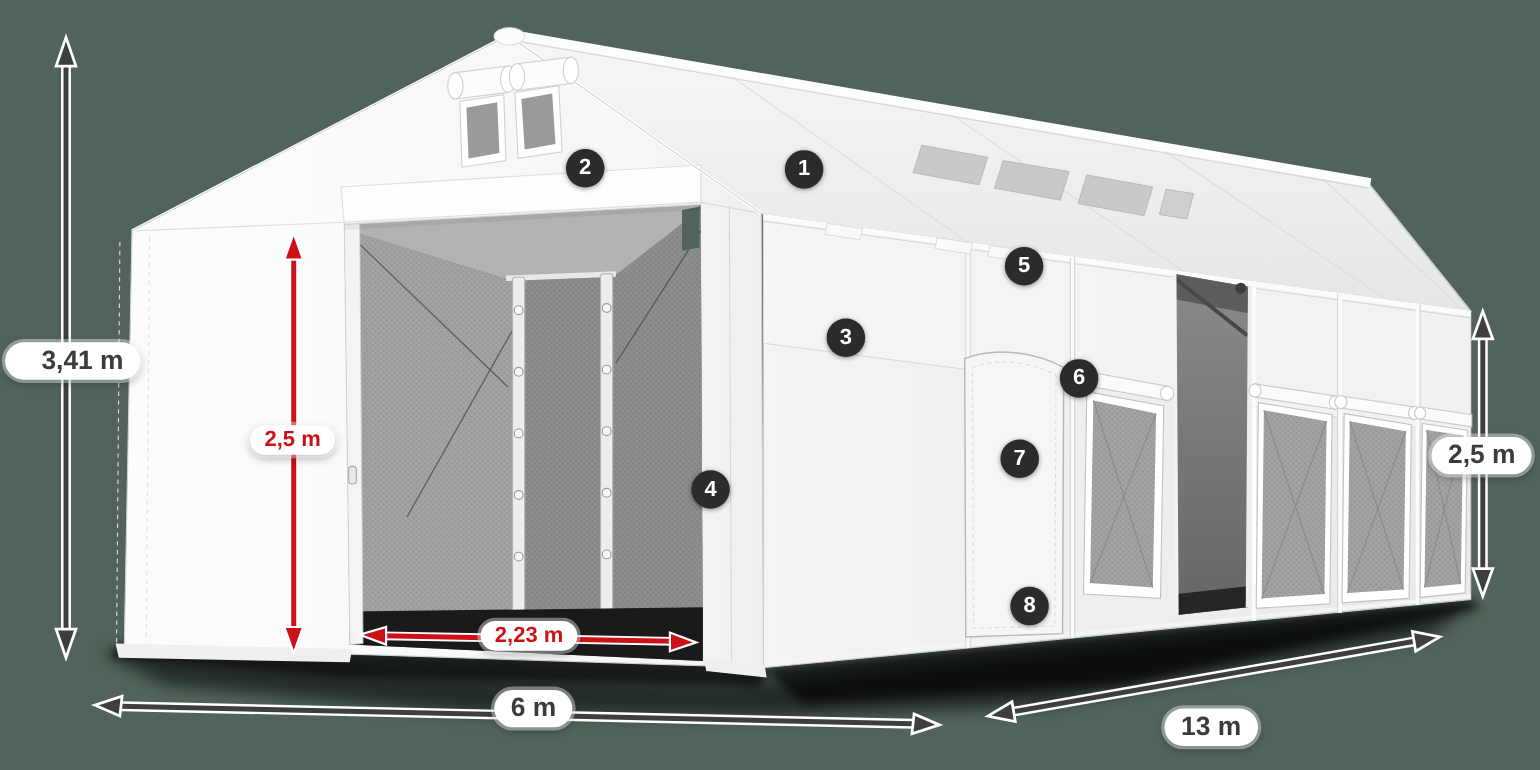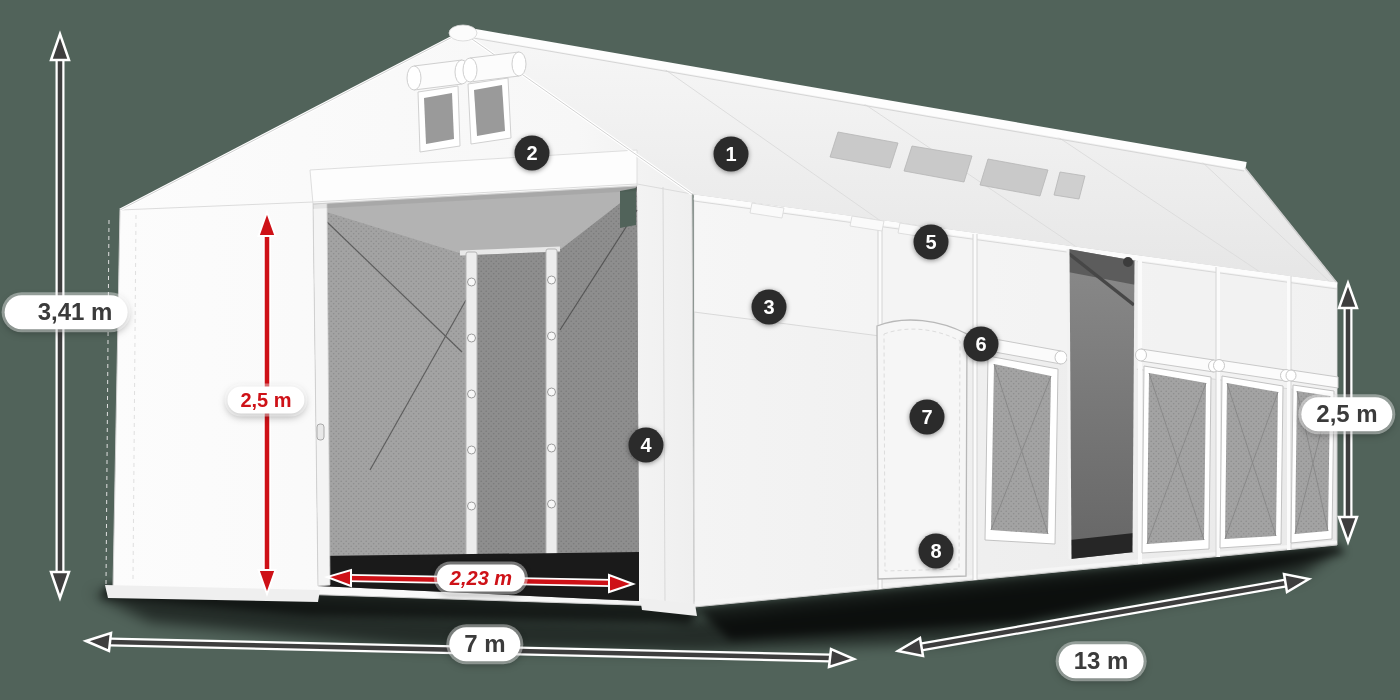"3,41 m" div.pill { top: 312px -> 328px }
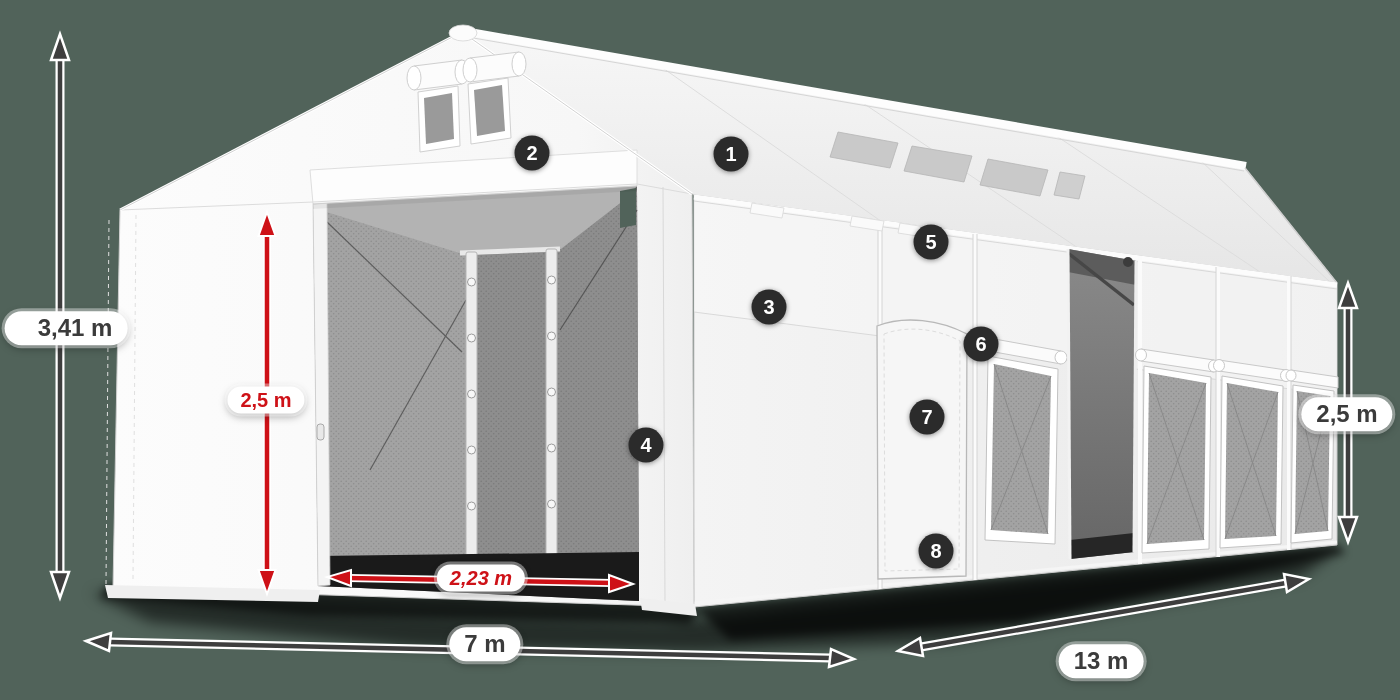"2,23 m" div.pill { font-style: italic -> none }
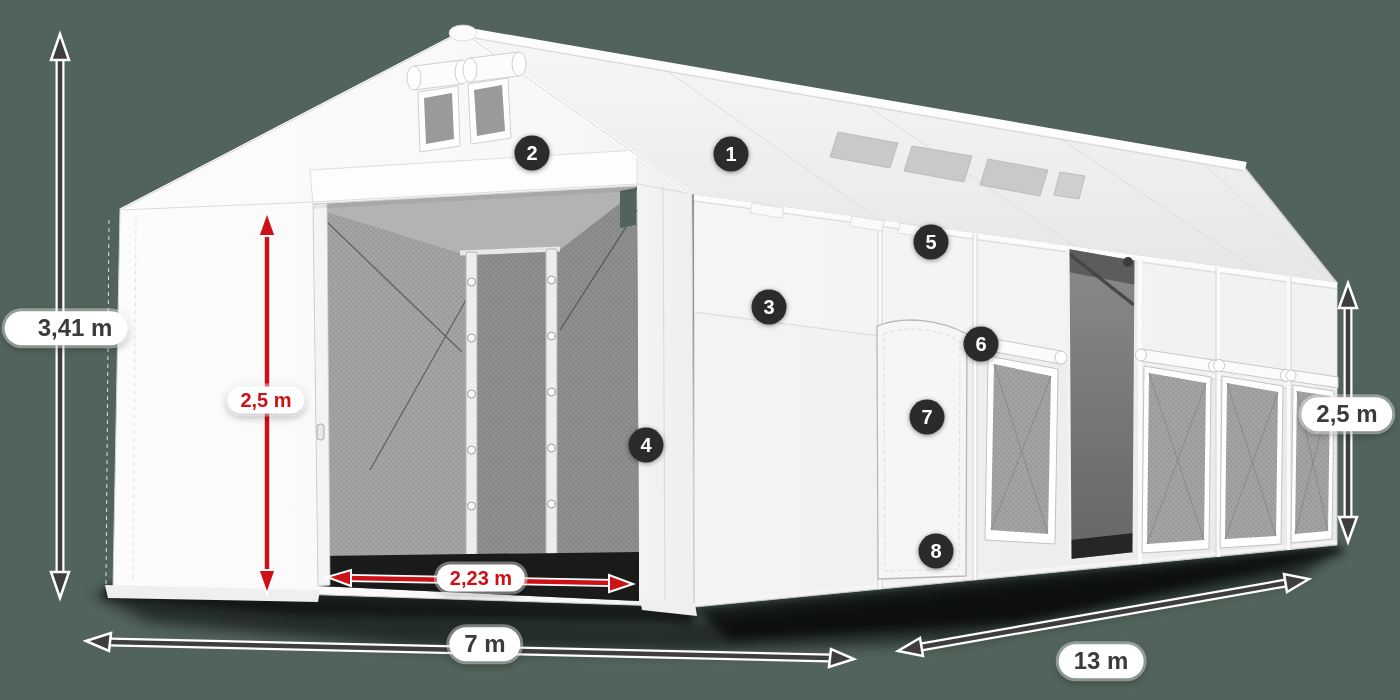"7 m" div.pill { text: 7 -> 6 }
